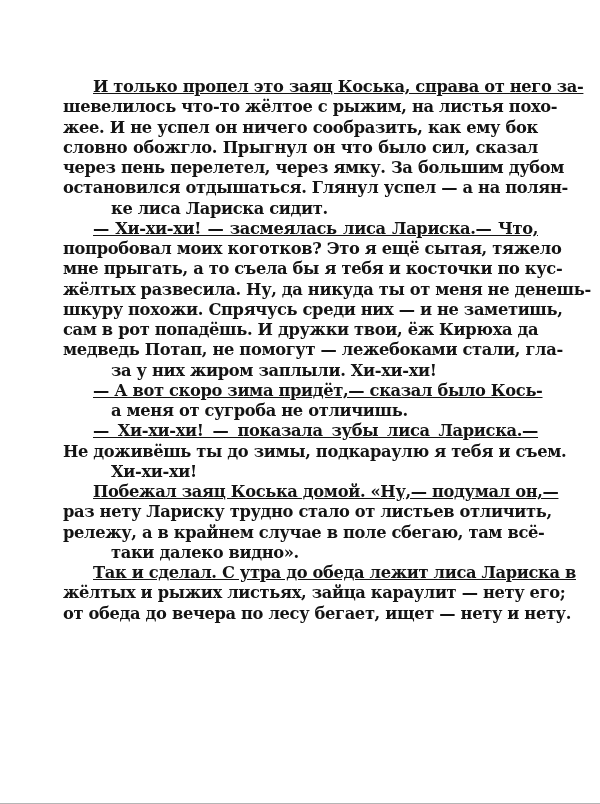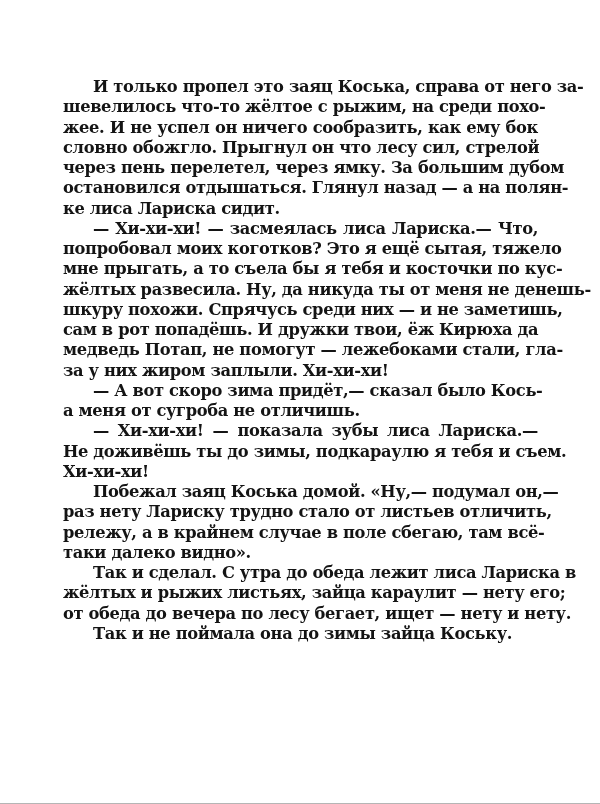"И только пропел это заяц" .line.indent { text-decoration: none -> underline }
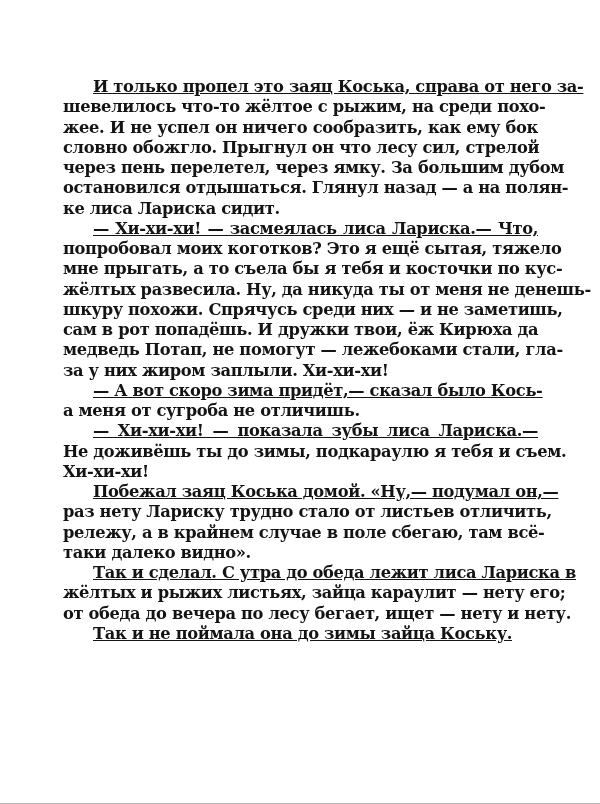"шевелилось что-то жёлтое с рыжим," span.line { text: среди -> листья }
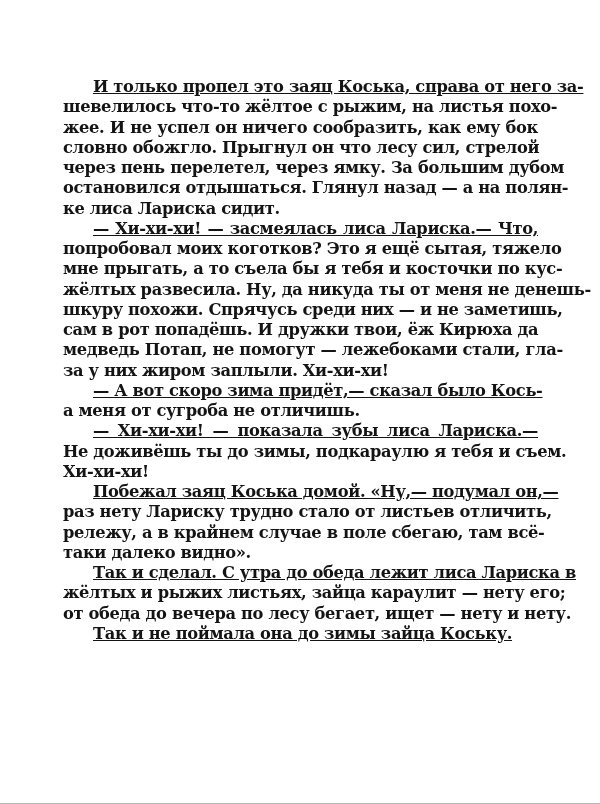"словно обожгло. Прыгнул он что" span.line { text: лесу сил, стрелой -> было сил, сказал }
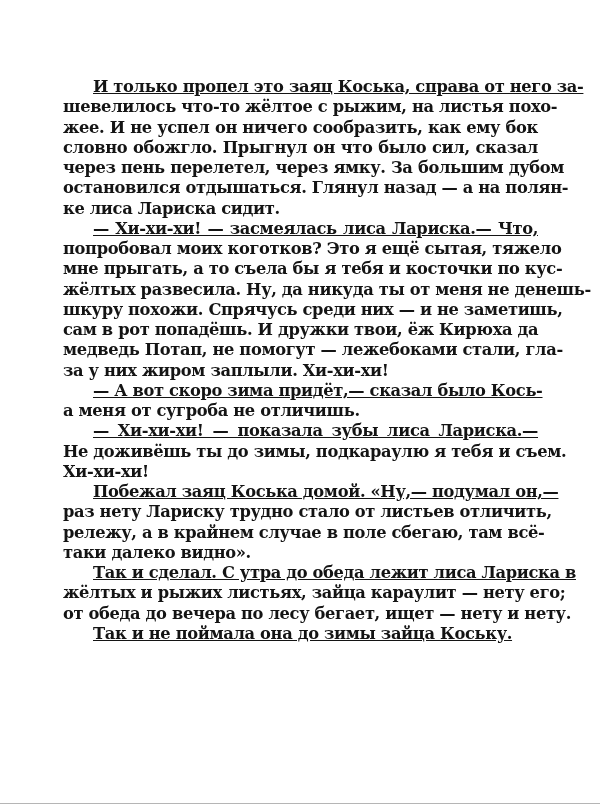"остановился отдышаться. Глянул назад —" span.line { text: назад -> успел }
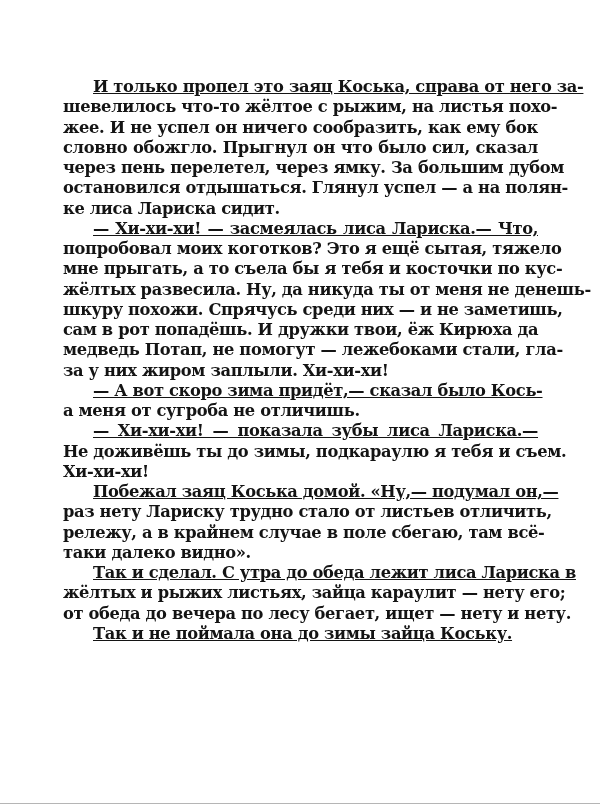"ке лиса Лариска сидит." .line.last { margin-left: none -> 48px }
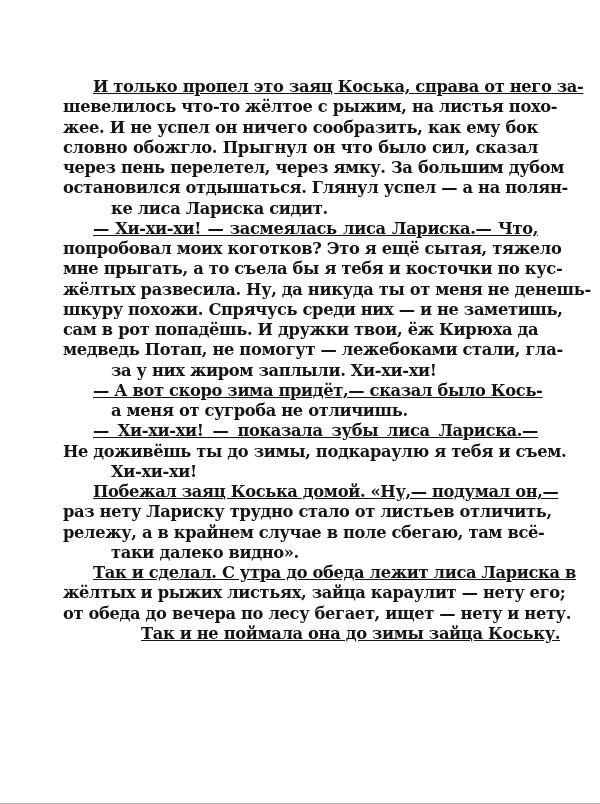"Так и не поймала она" div { html: <div> <span>Так и не поймала она до зимы зайца Коську.</span> </div> -> none }
